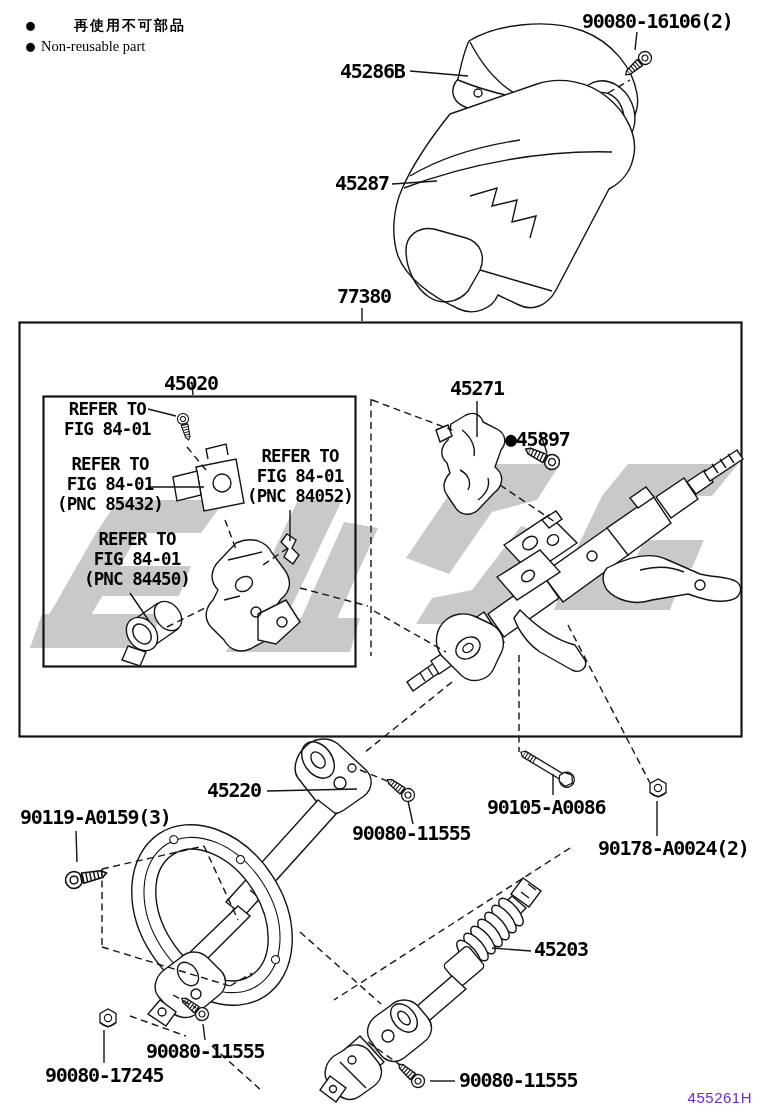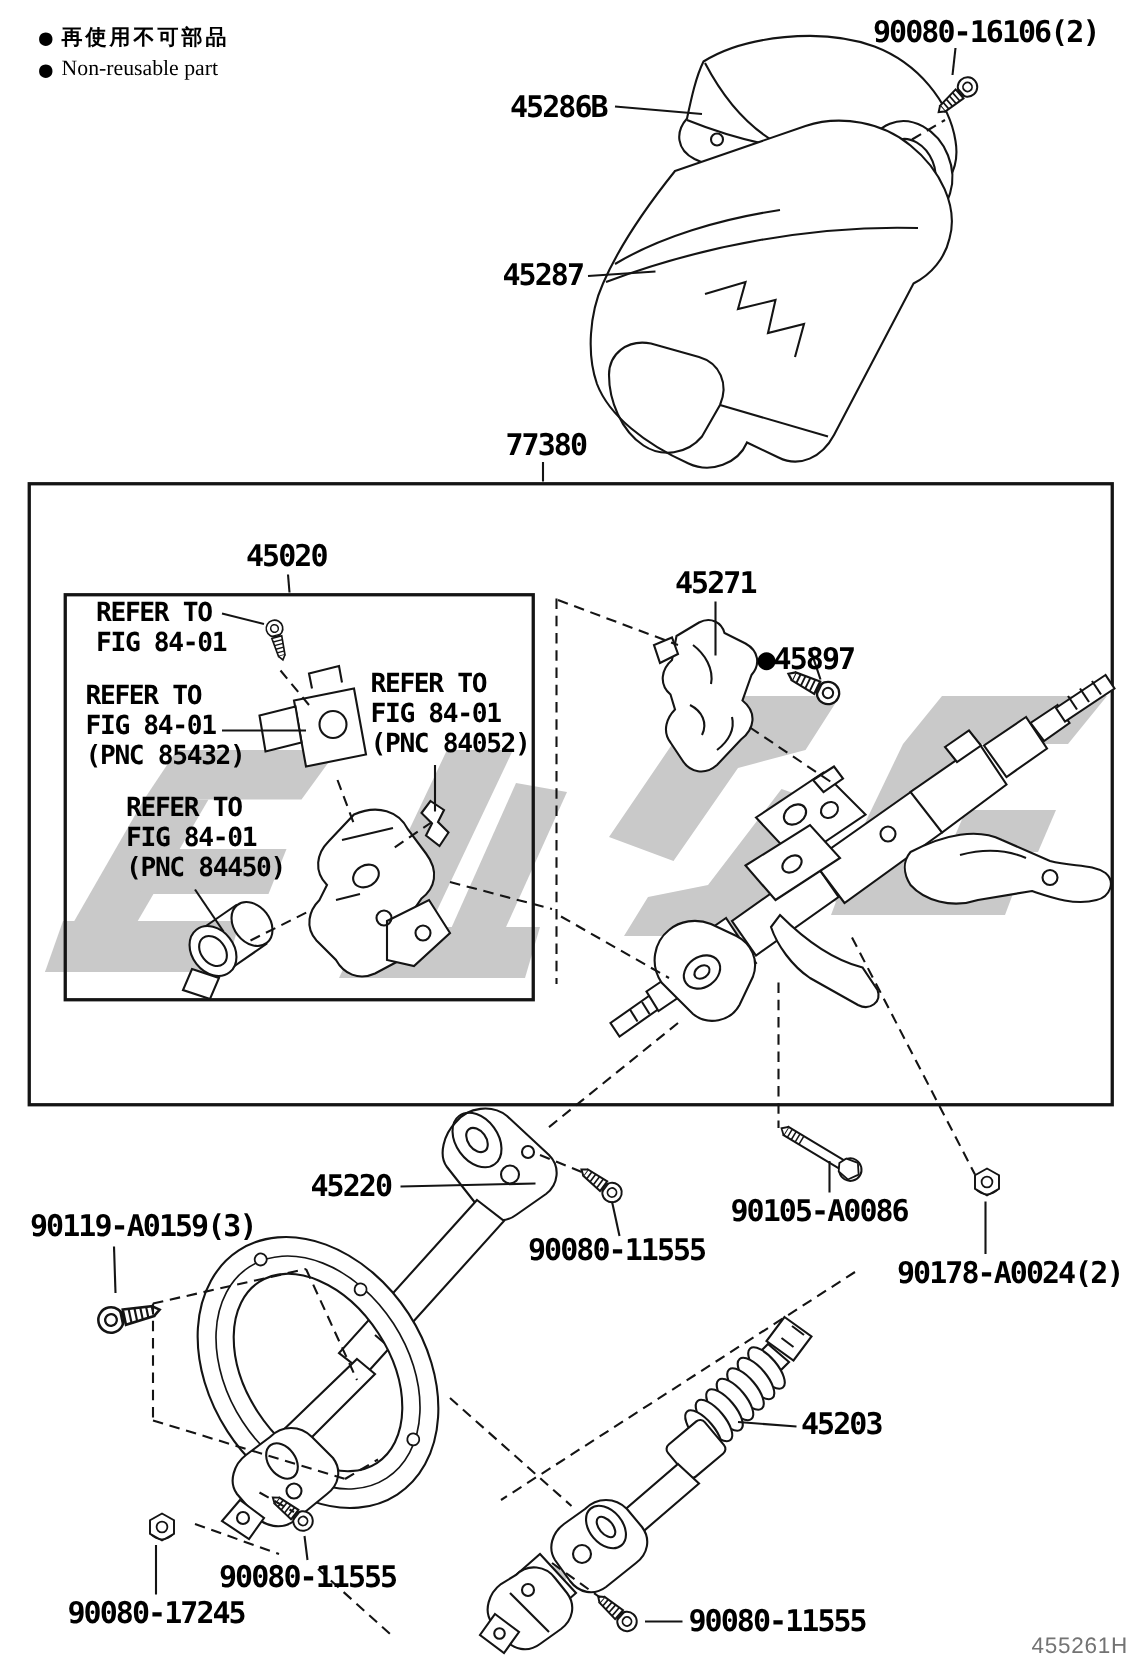"再使用不可部品" .legend-jp { margin-left: none -> 33px }
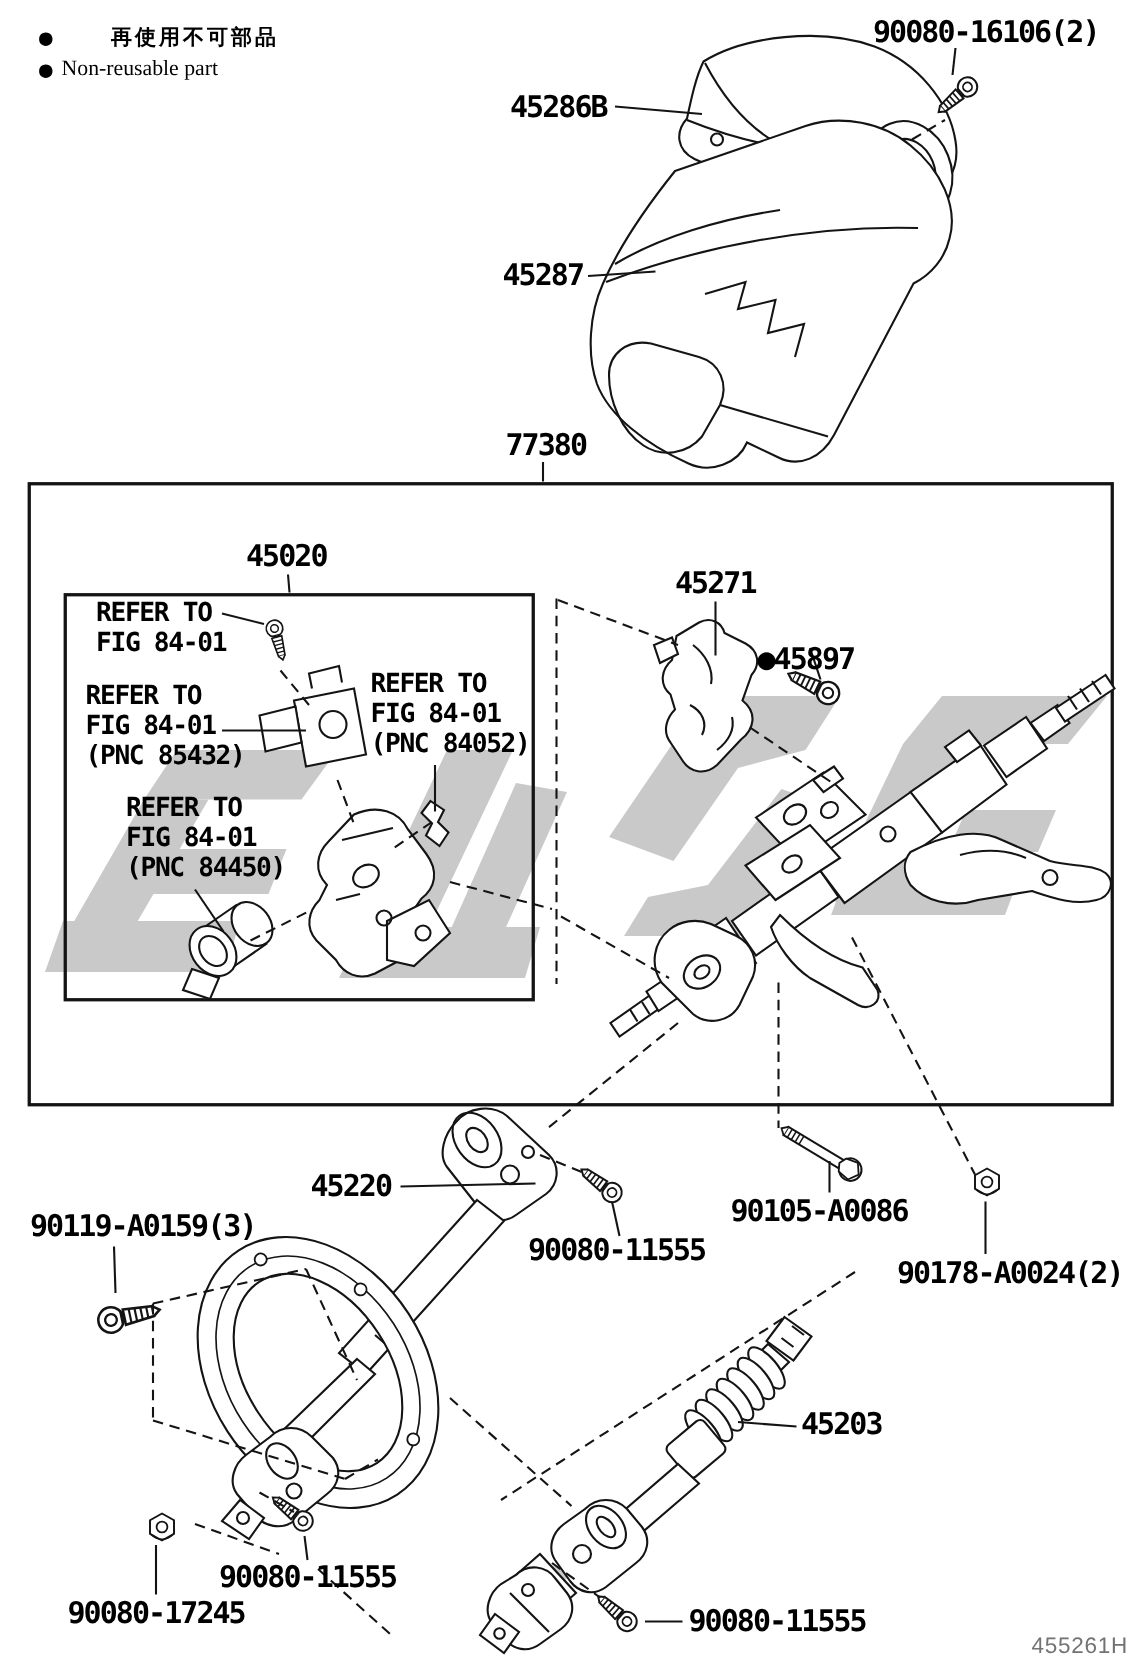"90080-16106(2)" #labels-layer { text-align: none -> center }
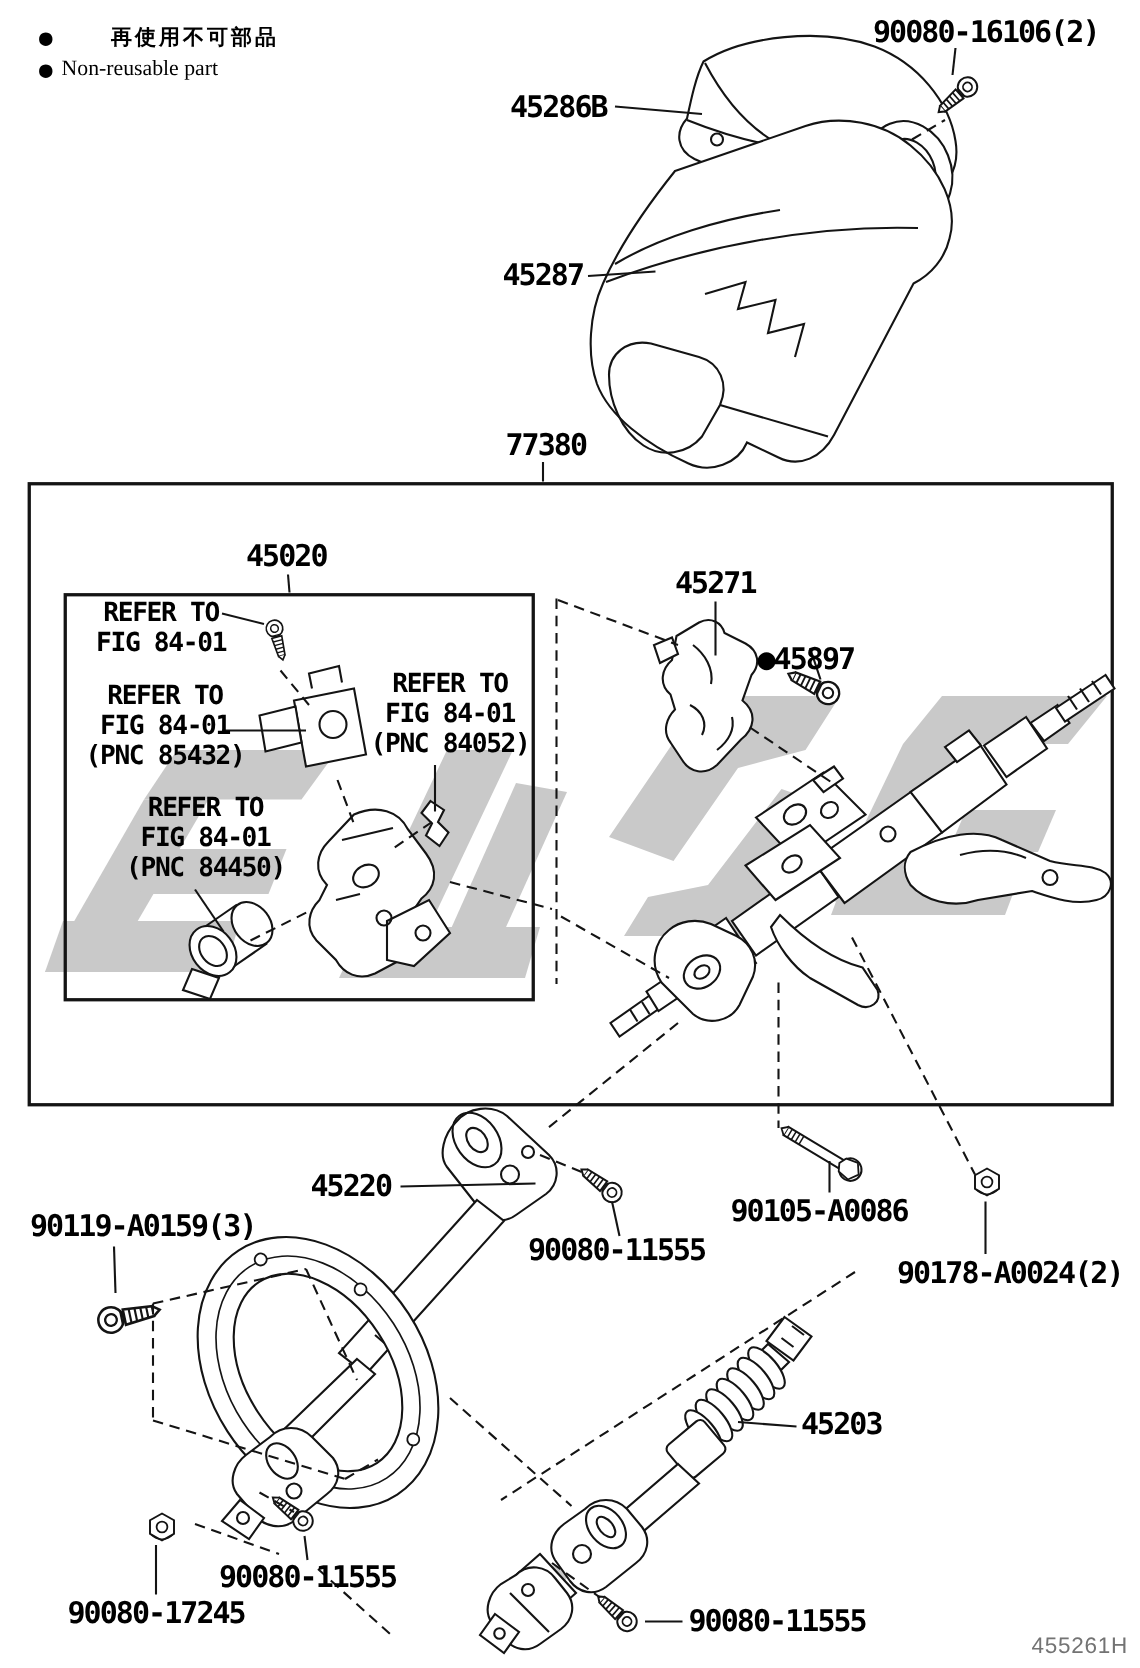"45020" div.plabel { top: 359px -> 372px }
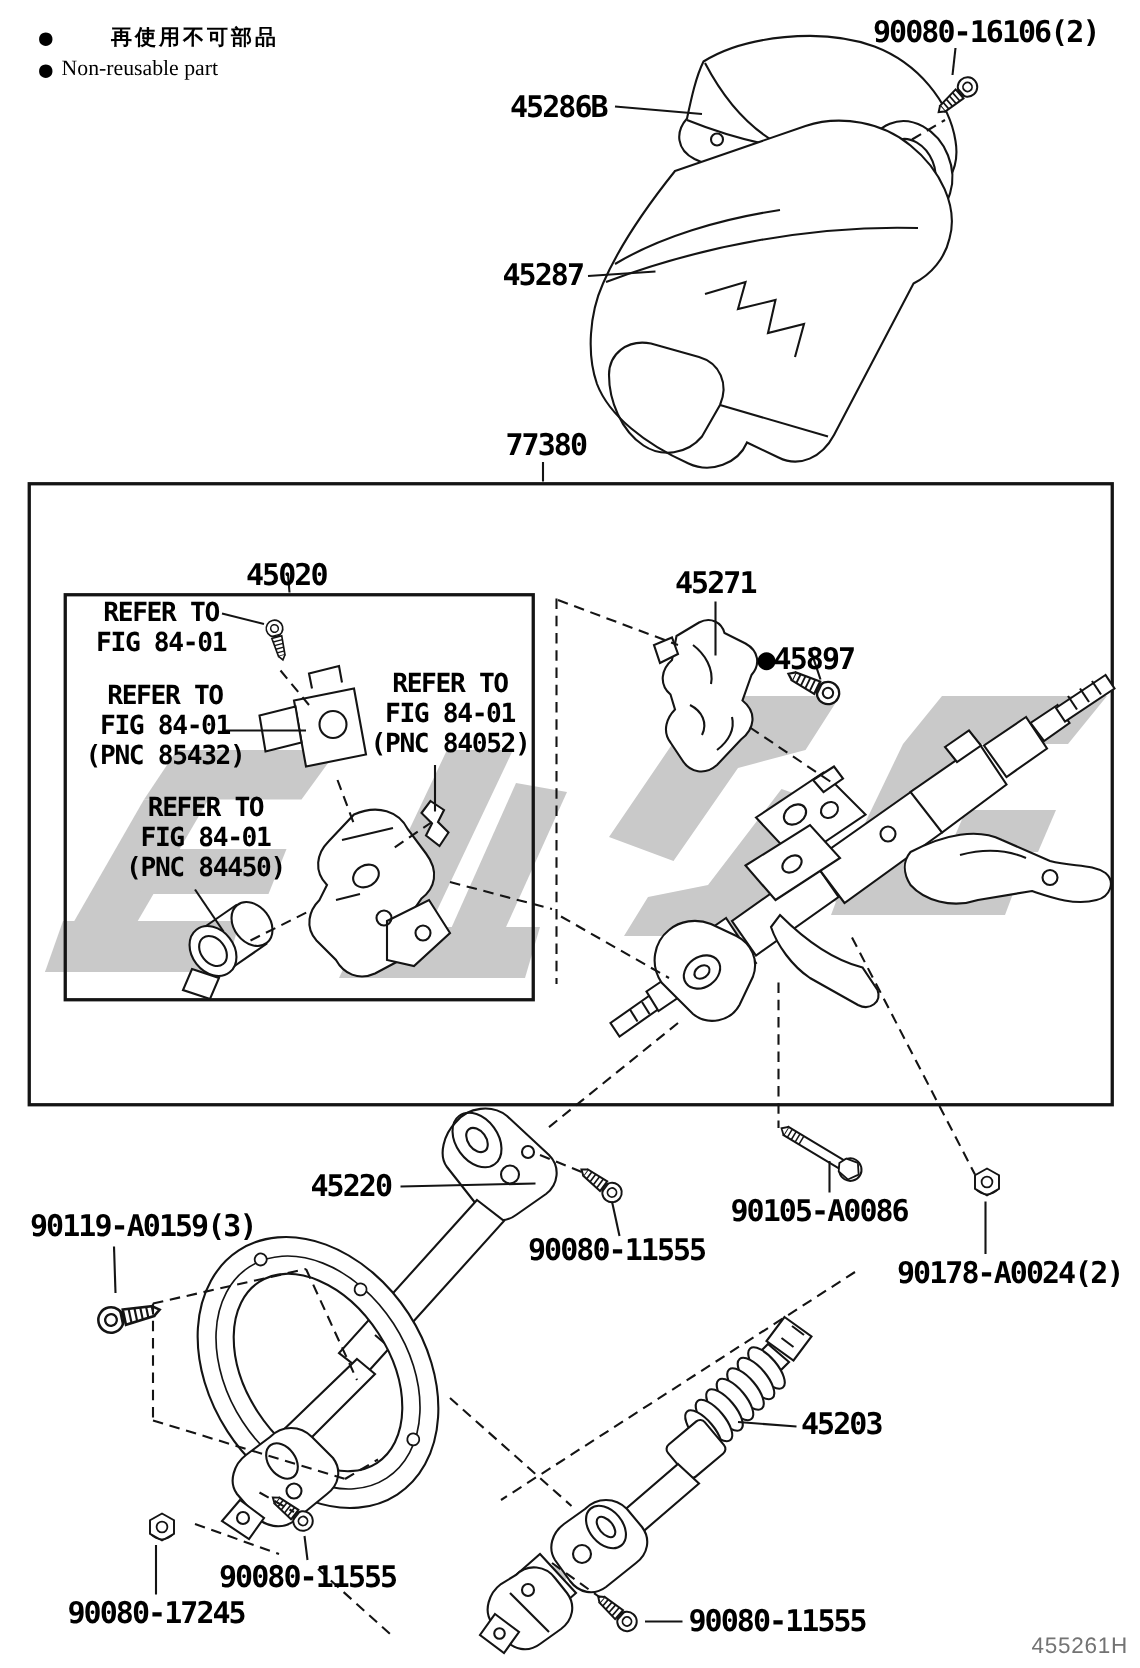"455261H" .doc-code { color: #737373 -> #6d28d9 }
